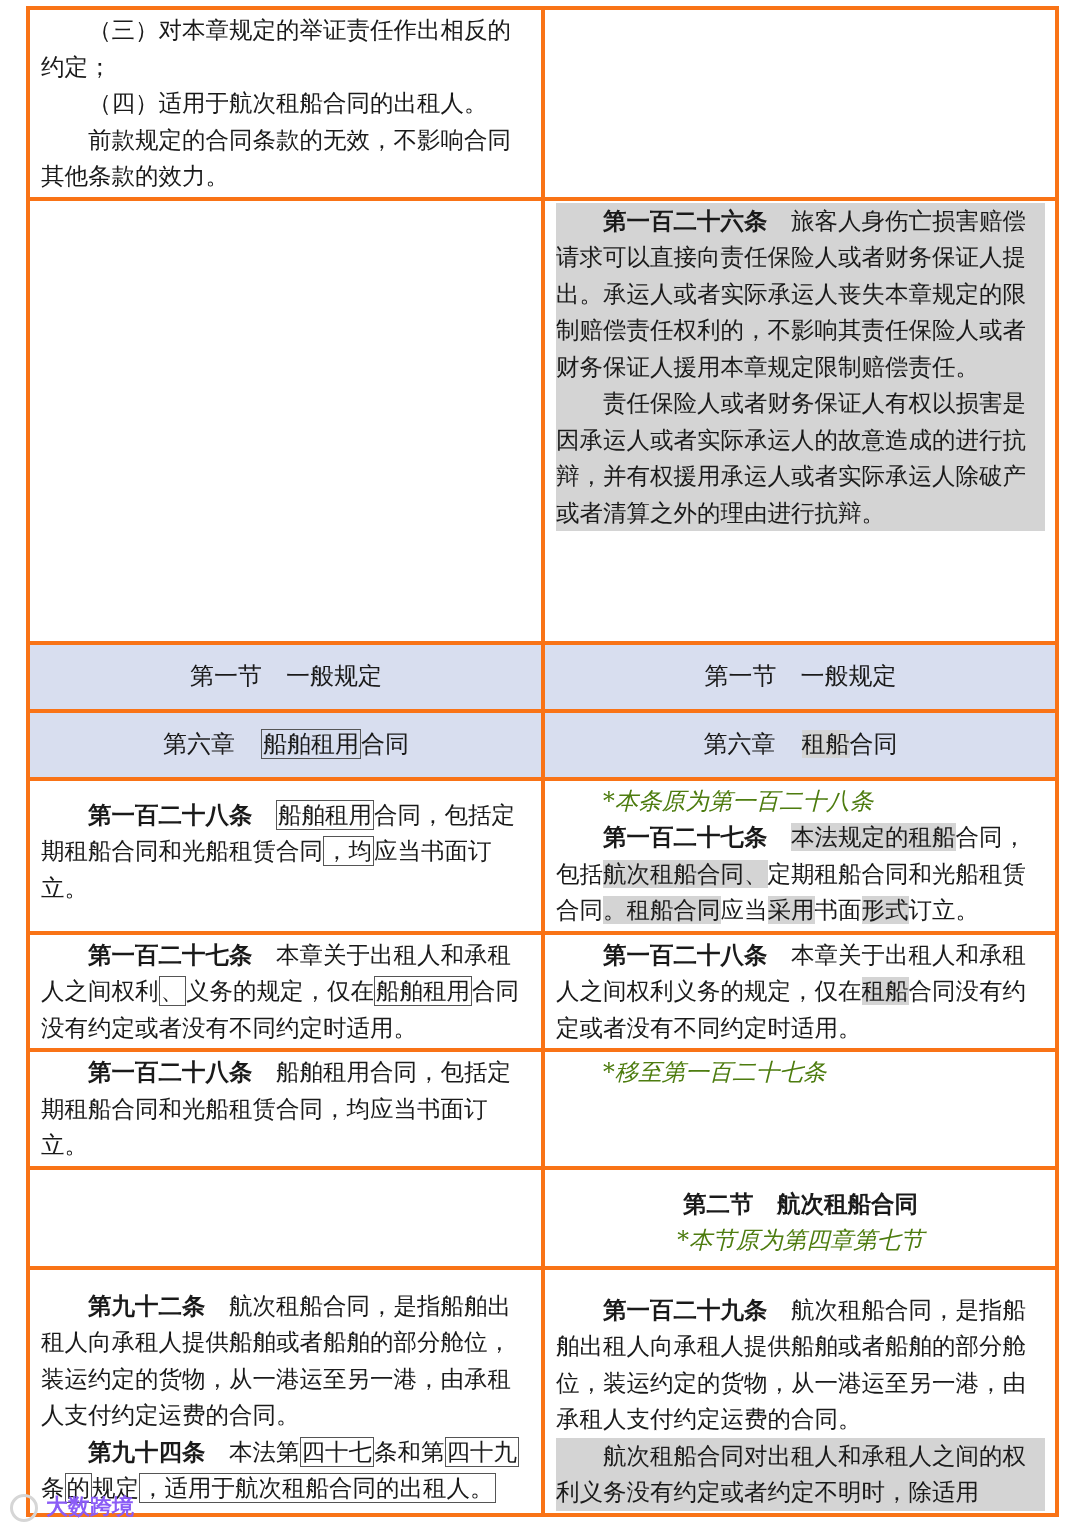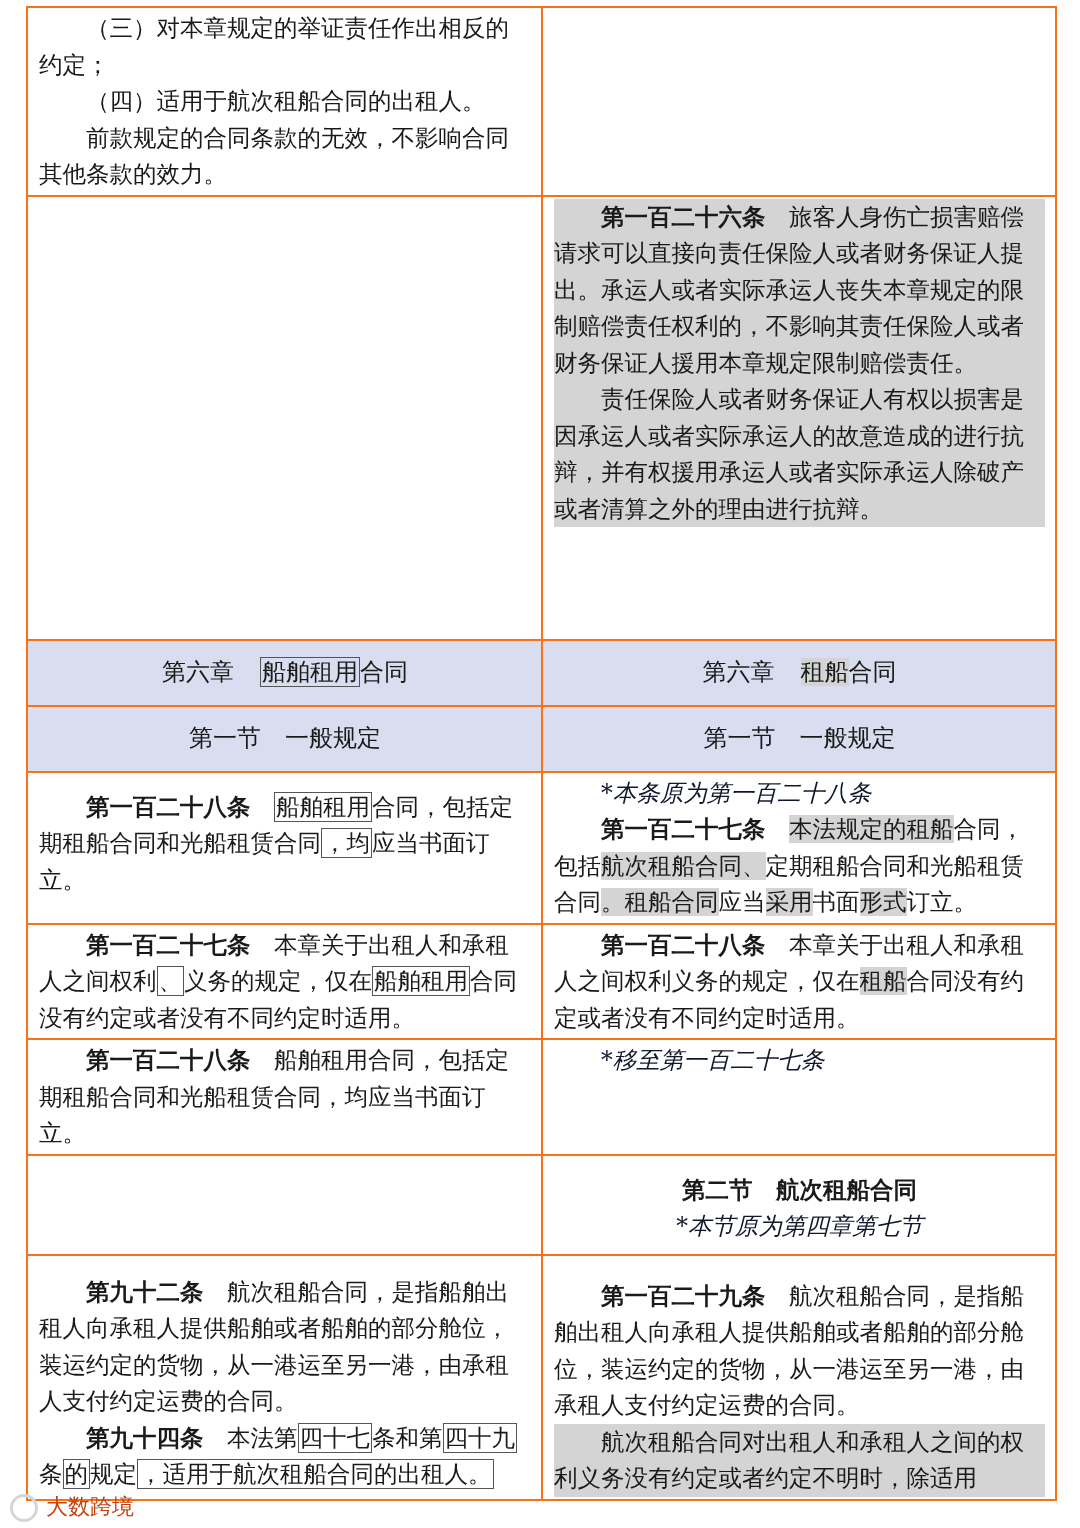"（三）对本章规定的举证责任作出相反的约定；" table.cmp td { border: 2px solid #f97316 -> 4px solid #f97316 }
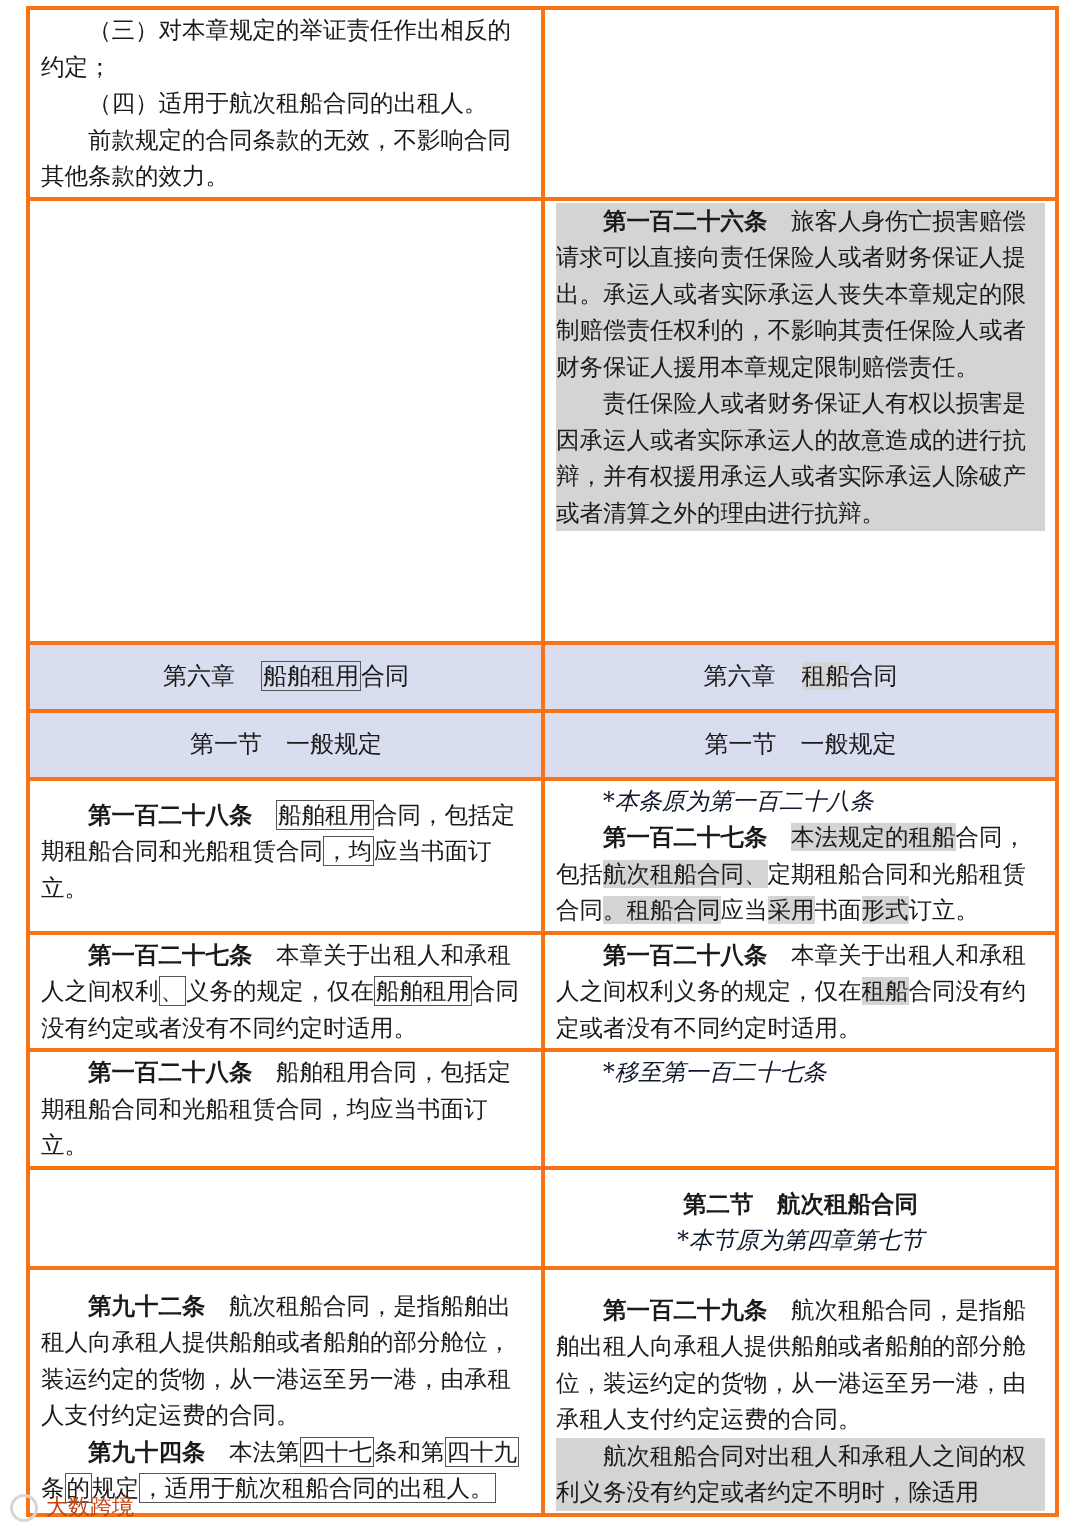"第六章 船舶租用合同" tr.head { order: before "第一节 一般规定" -> after "第一节 一般规定" }
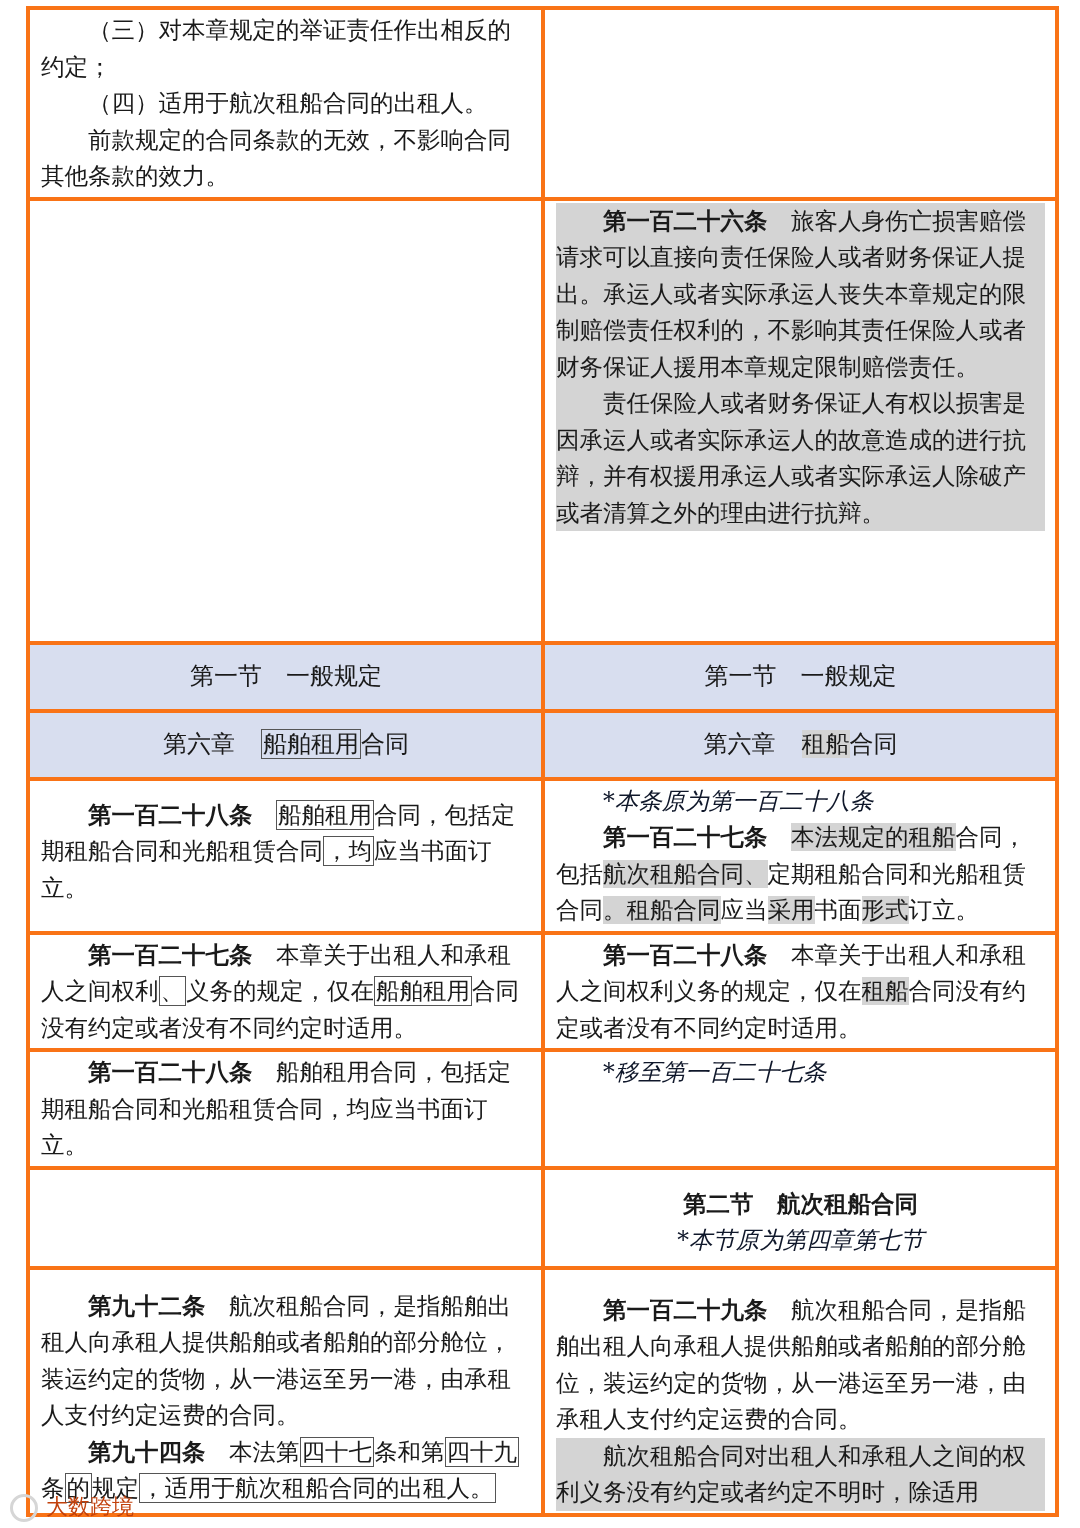"*本条原为第一百二十八条" .it { color: #0f172a -> #4d7c0f }
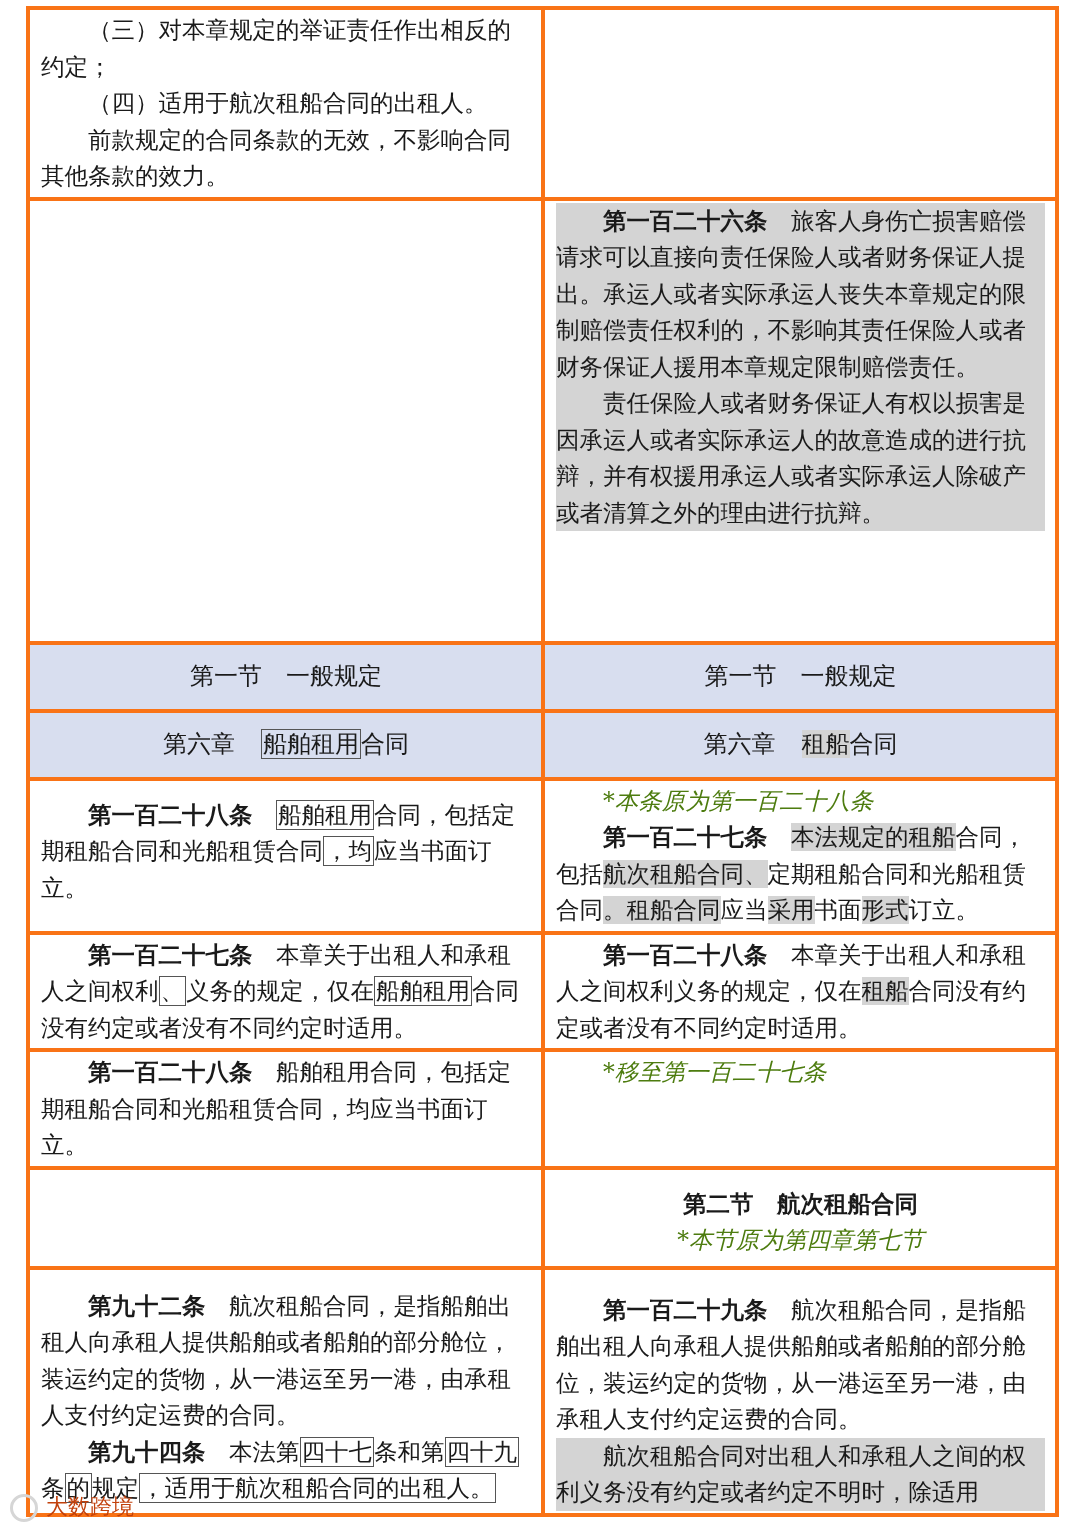"大数跨境" .wm { color: #c2410c -> #8b5cf6; font-weight: normal -> bold }
